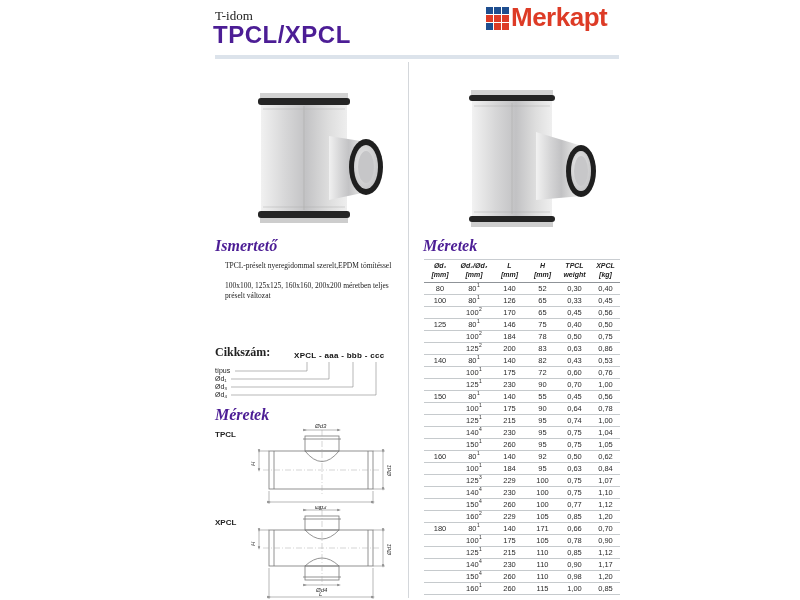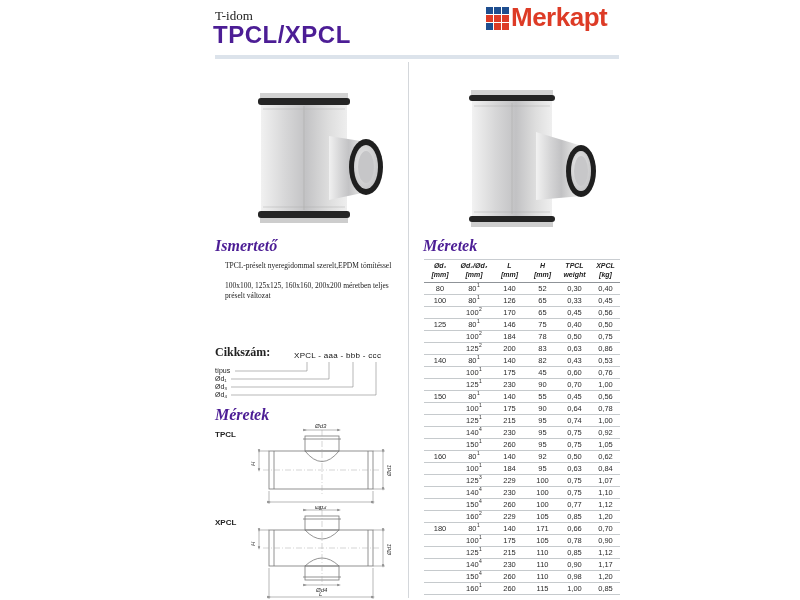"XPCL - aaa - bbb" .code-text { font-weight: normal -> bold }
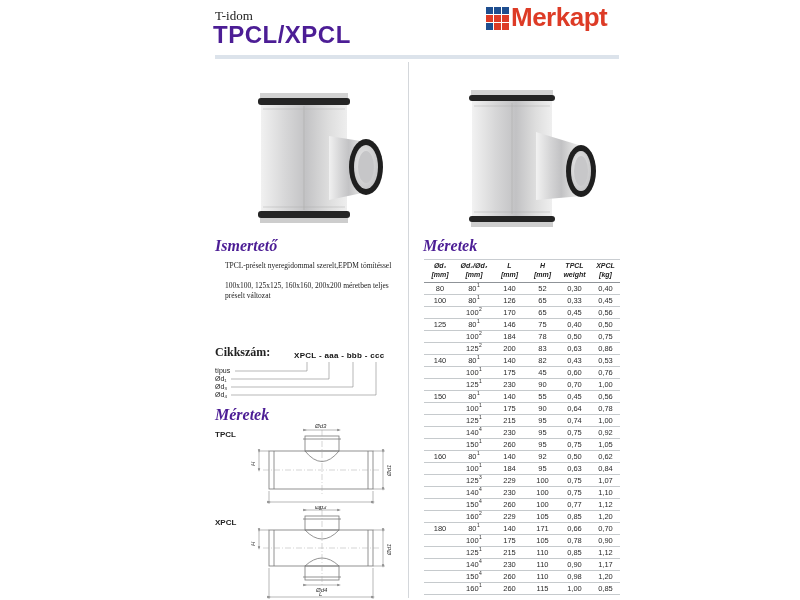"45" td { text: 45 -> 72 }
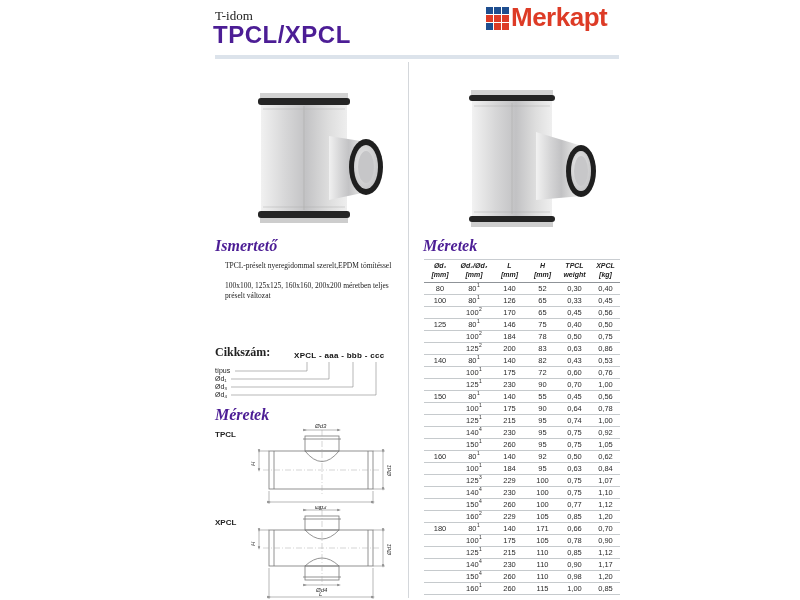"0,92" td { text: 0,92 -> 1,04 }
